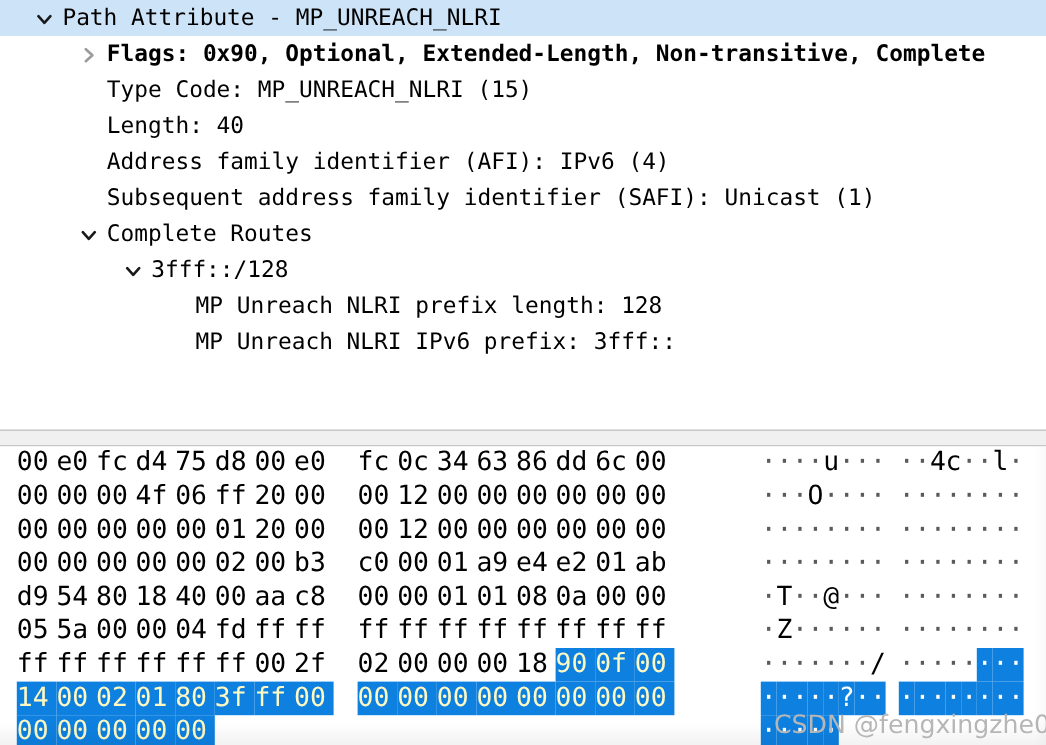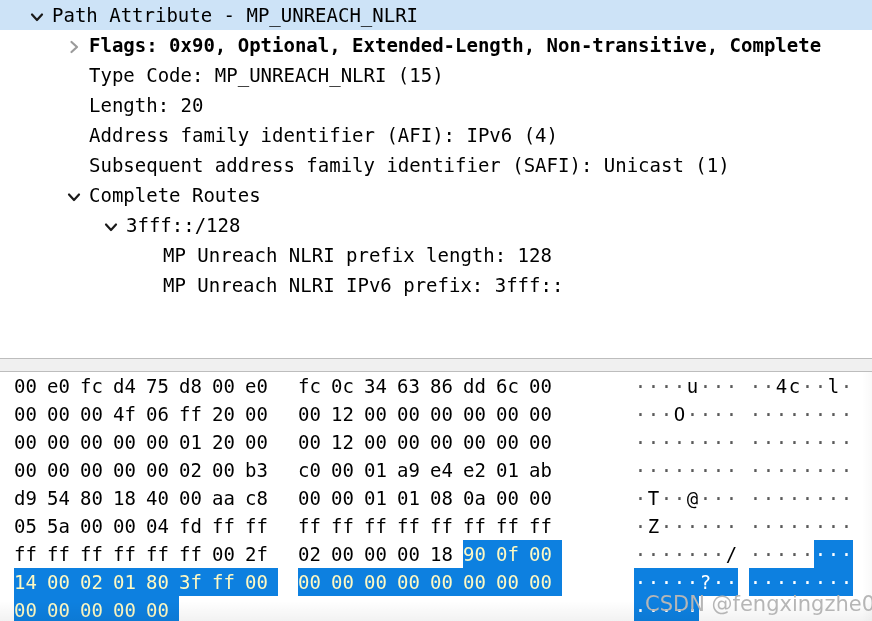"Length: 20" span.tree-label { text: 20 -> 40 }
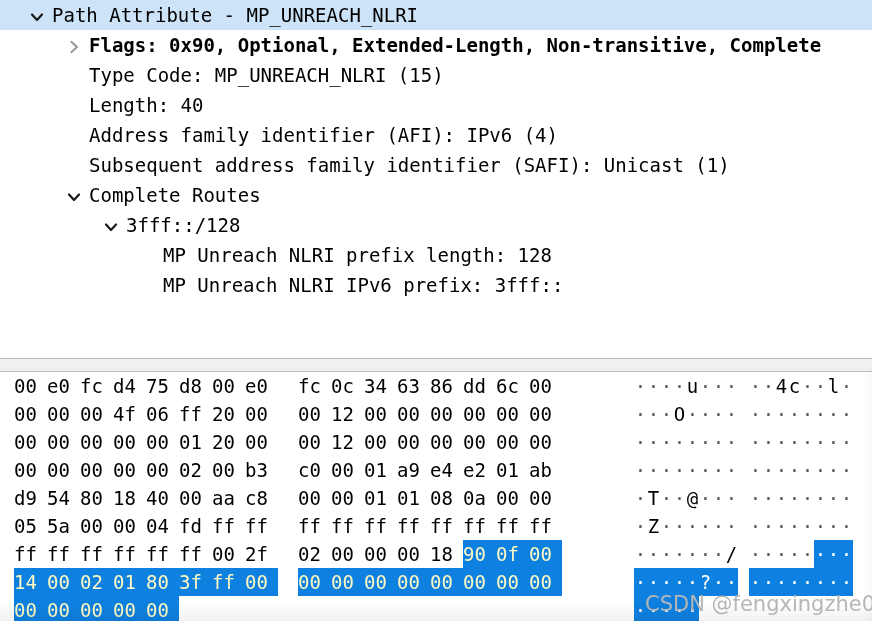"00 e0 fc d4 75" .hex-row { font-size: 19px -> 22px }
